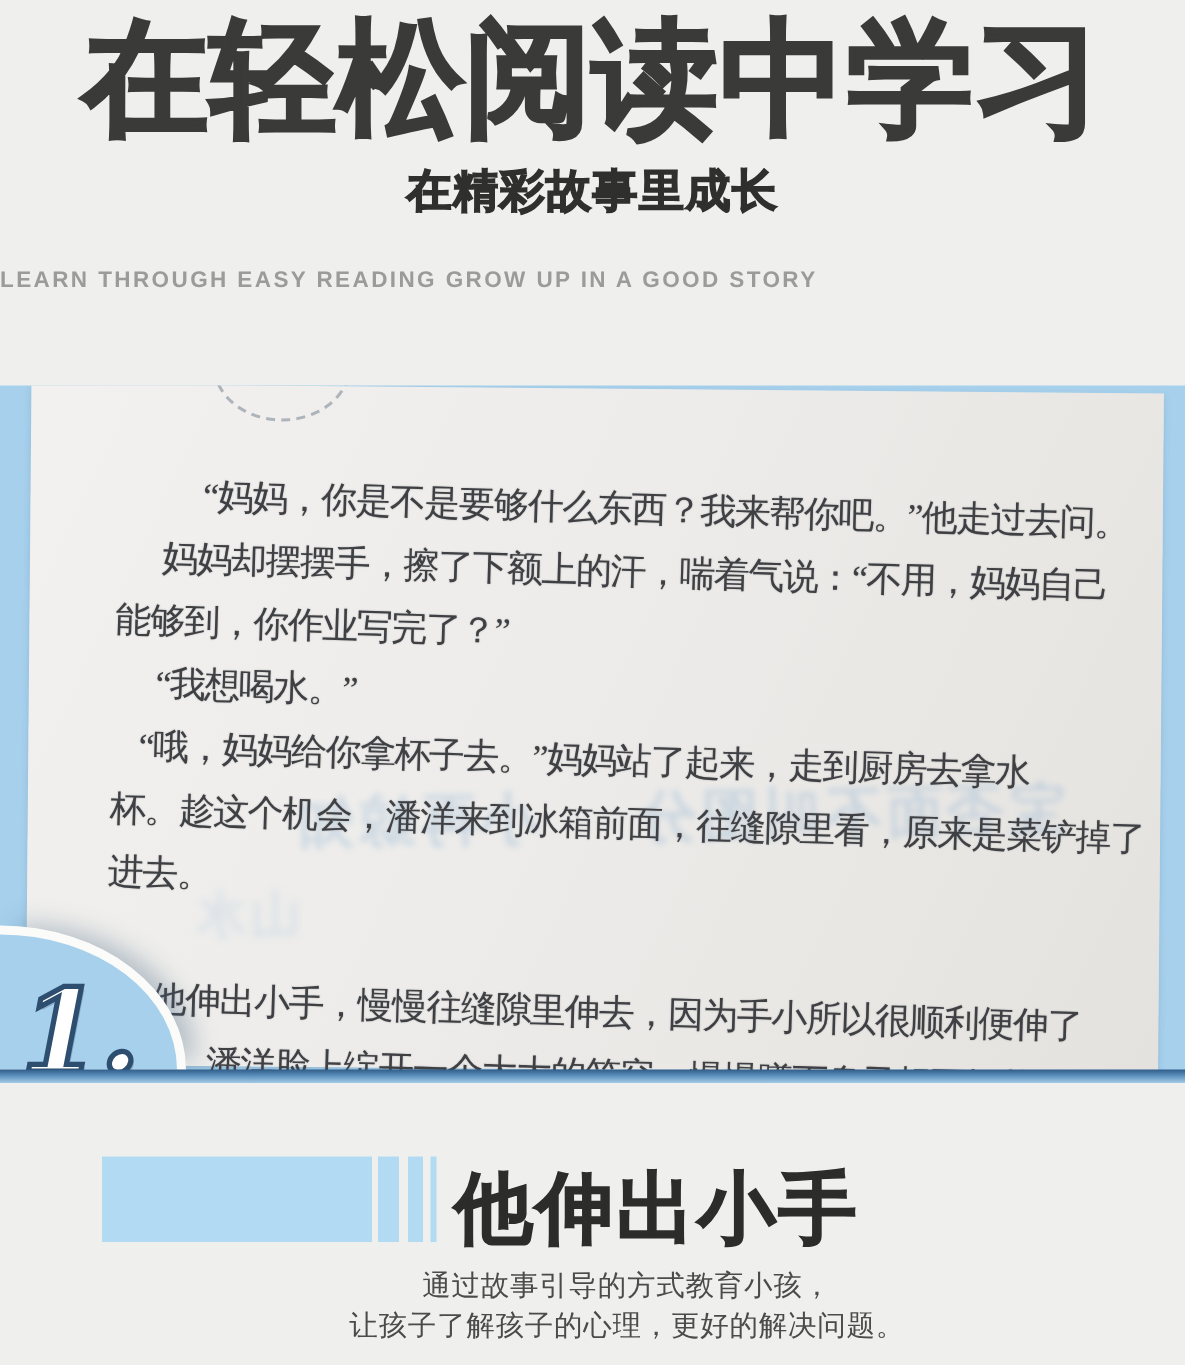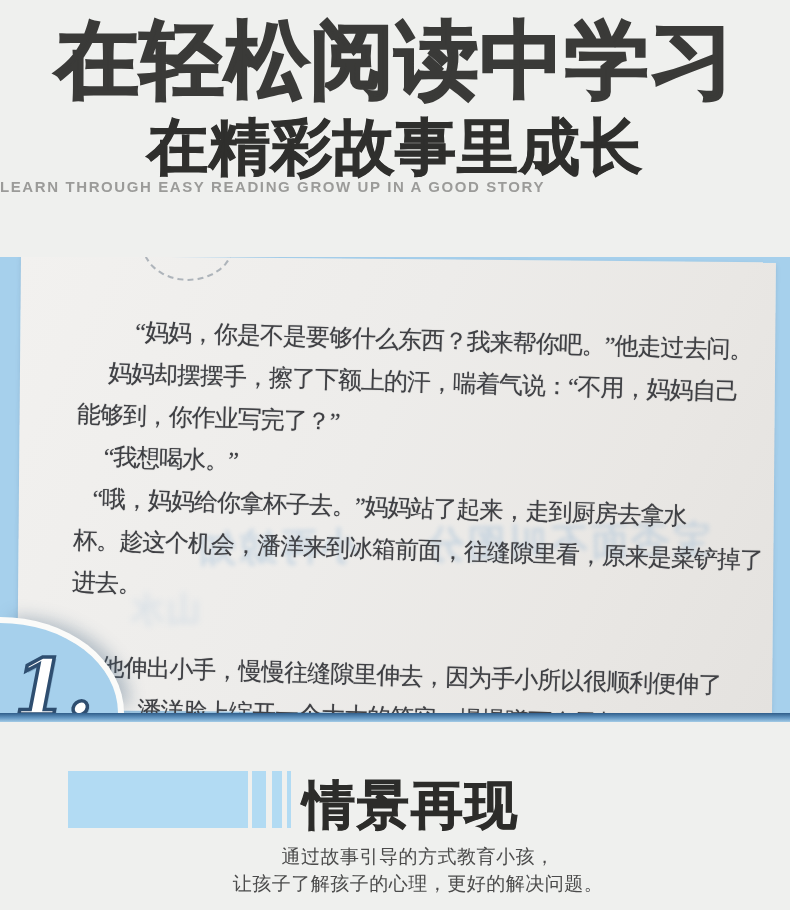"在轻松阅读中学习" .title { font-family: none -> Liberation Mono, monospace }
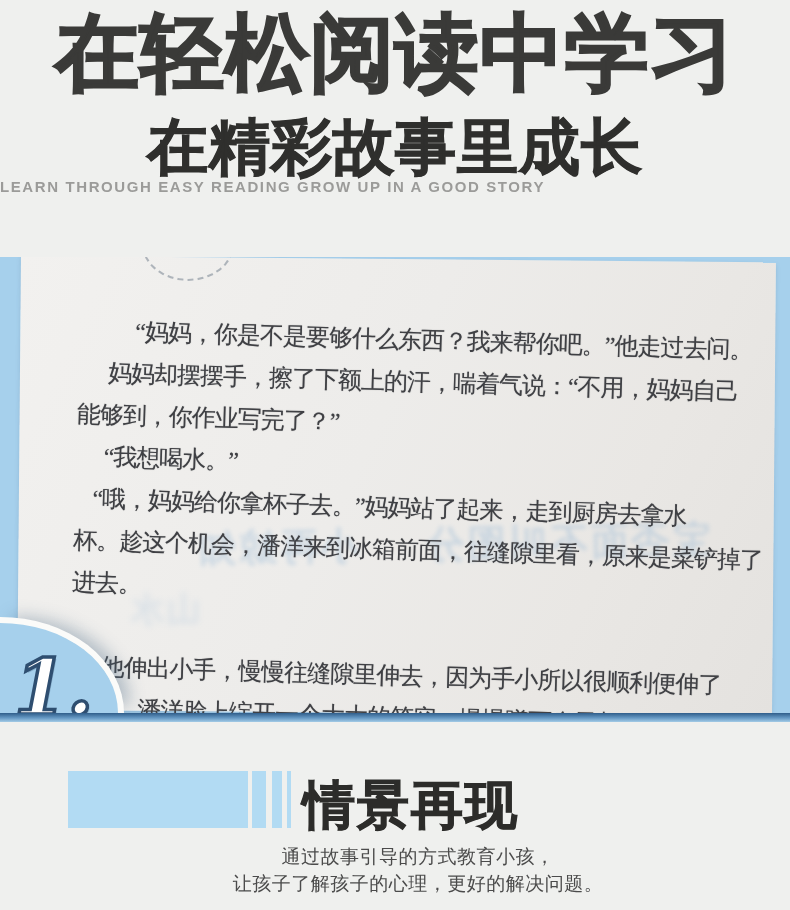"在精彩故事里成长" .subtitle { font-size: 61px -> 30px }
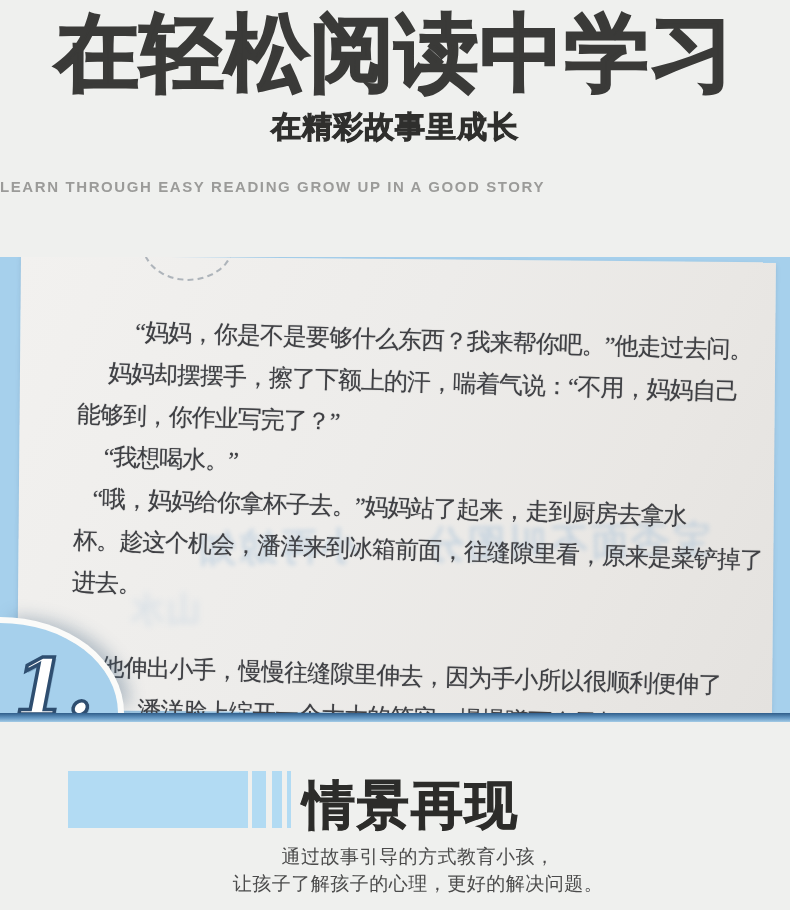"情景再现" div.section-heading { text: 情景再现 -> 他伸出小手 }
